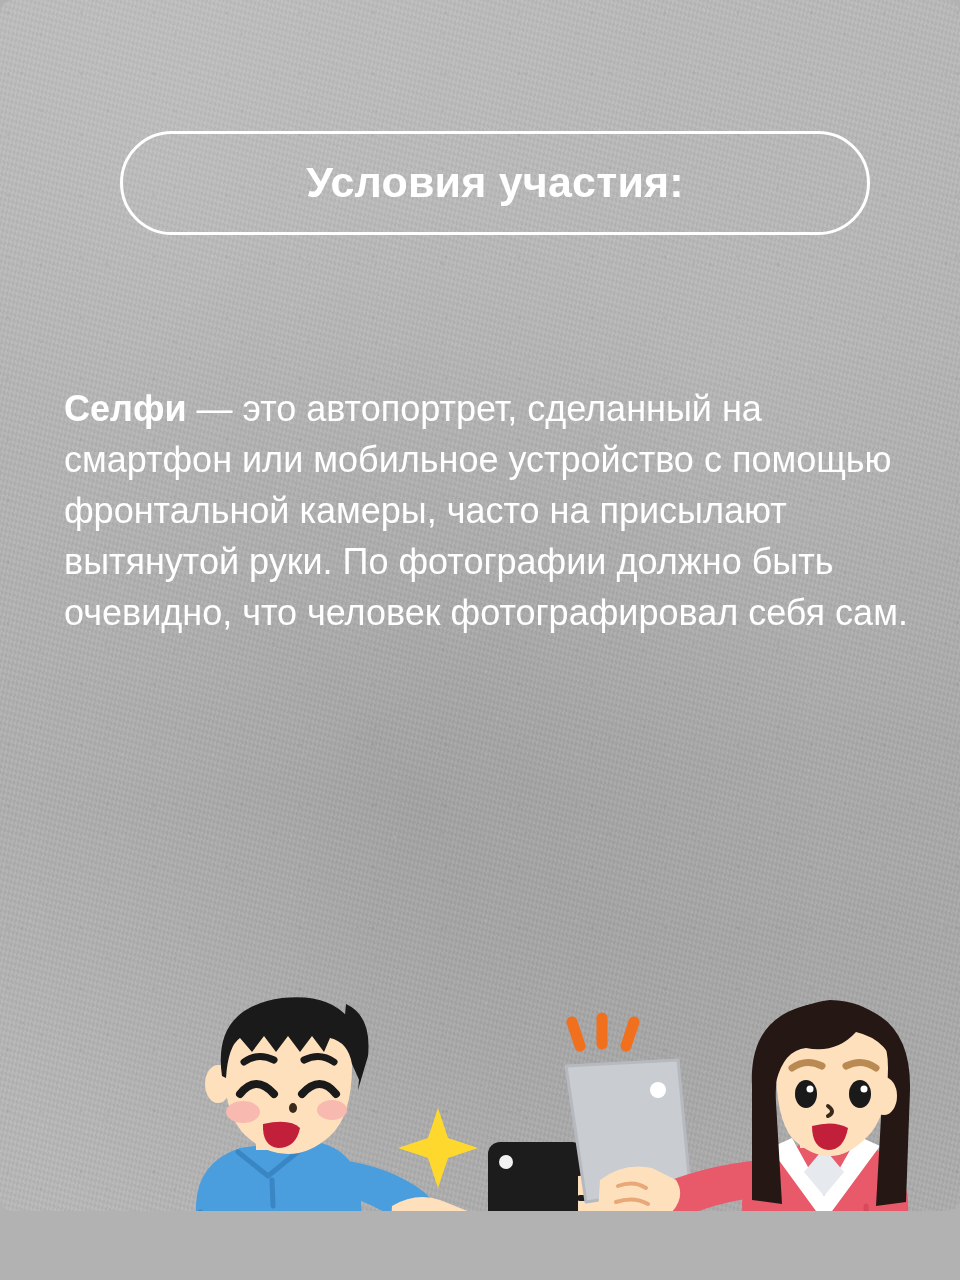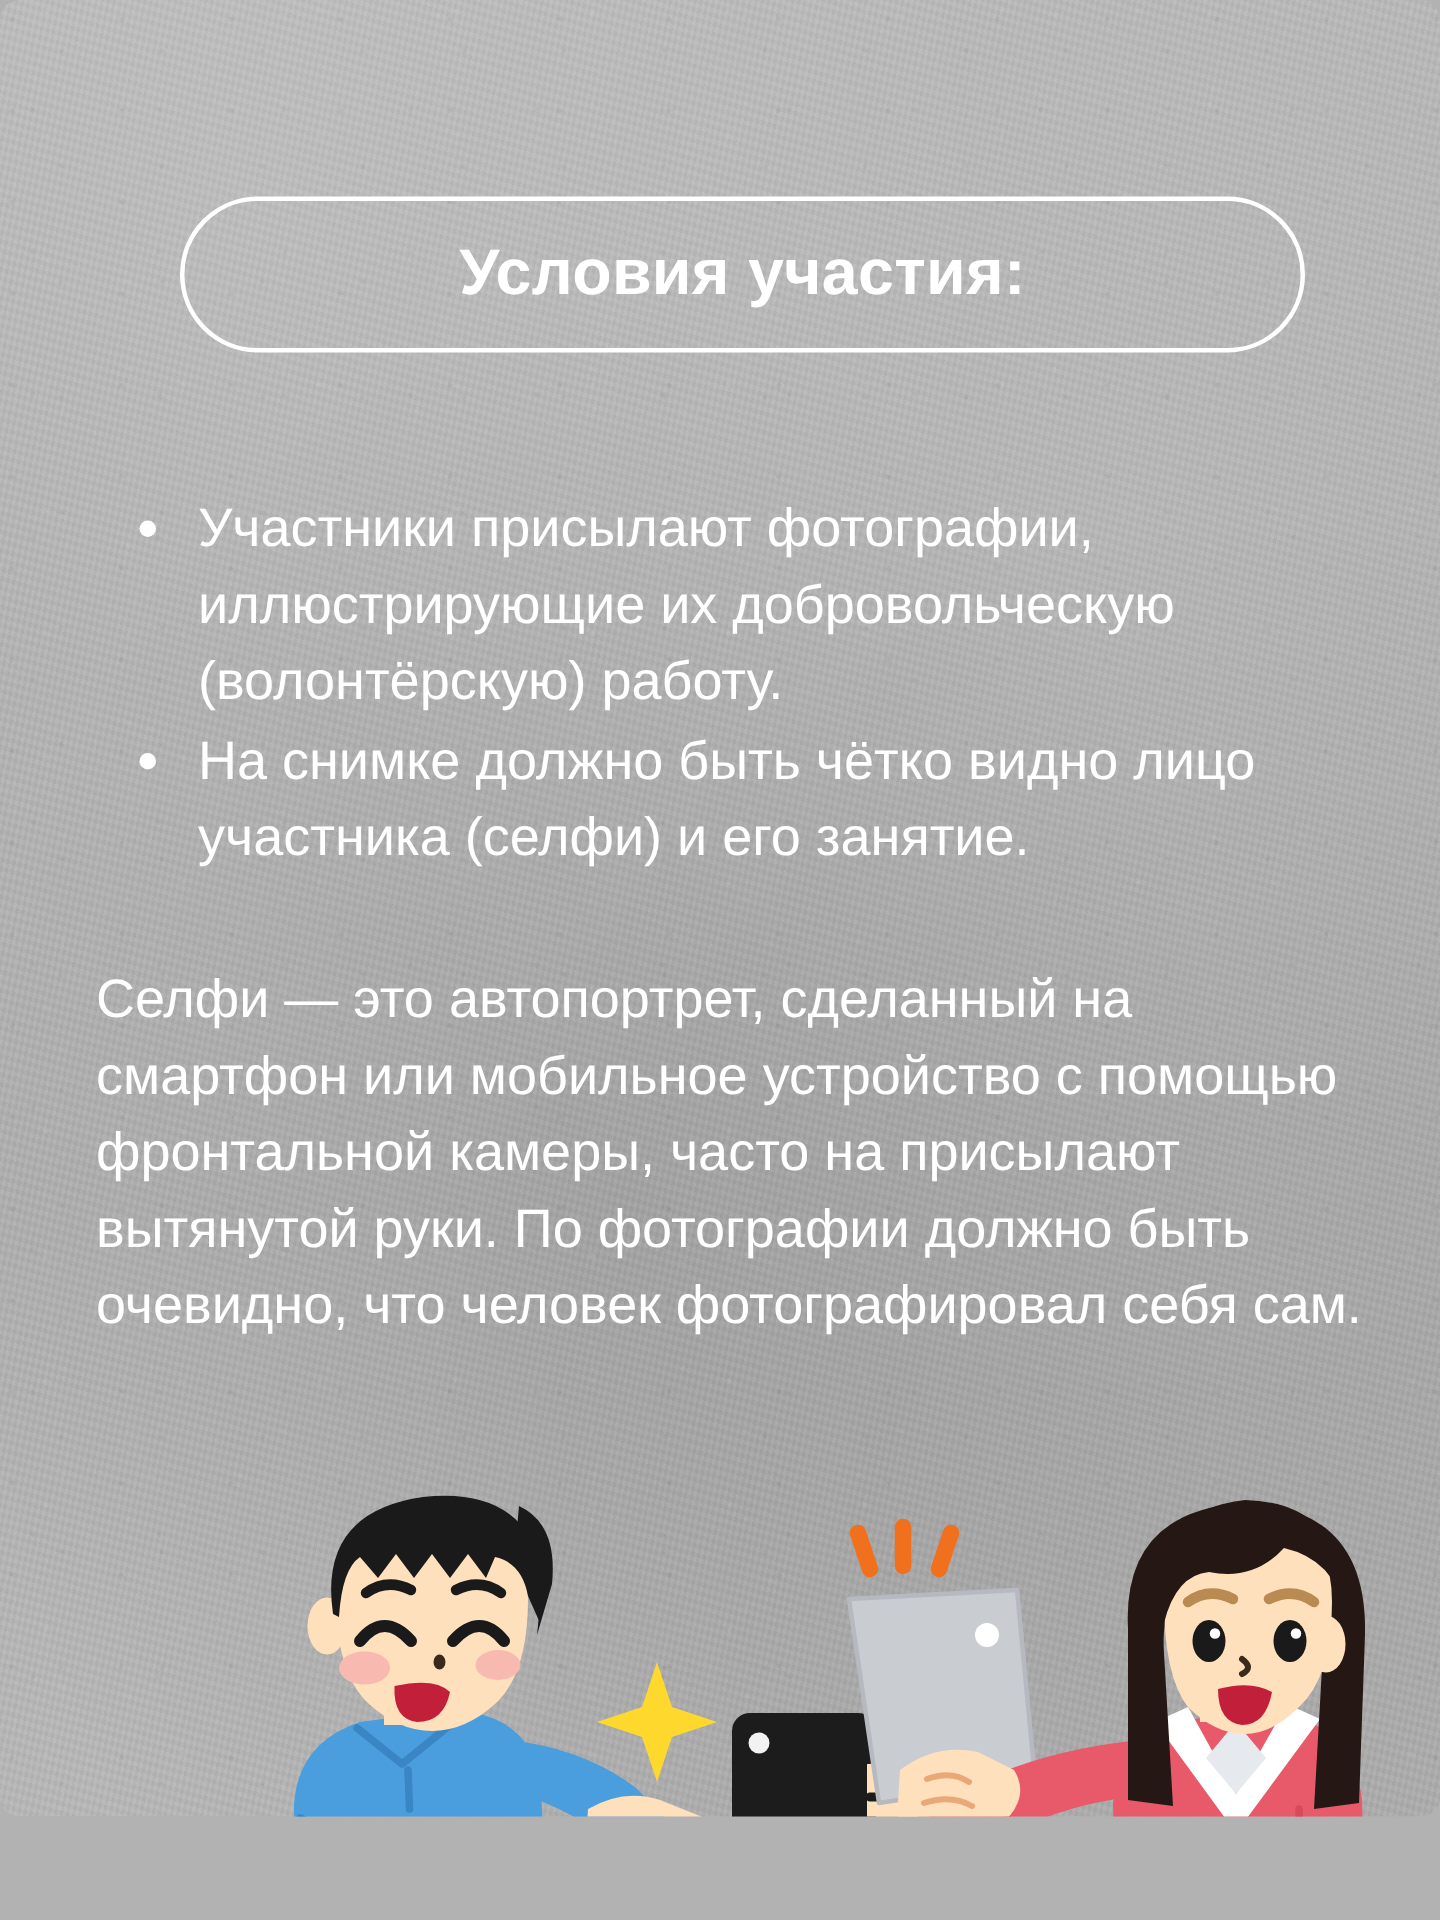"Участники присылают фотографии," ul.bullets { html: <ul> <li> Участники присылают фотографии, иллюстрирующие их добровольческую (волонтёрскую) работу.</li> <li>На снимке должно быть чётко видно лицо участника (селфи) и его занятие.</li> </ul> -> none }
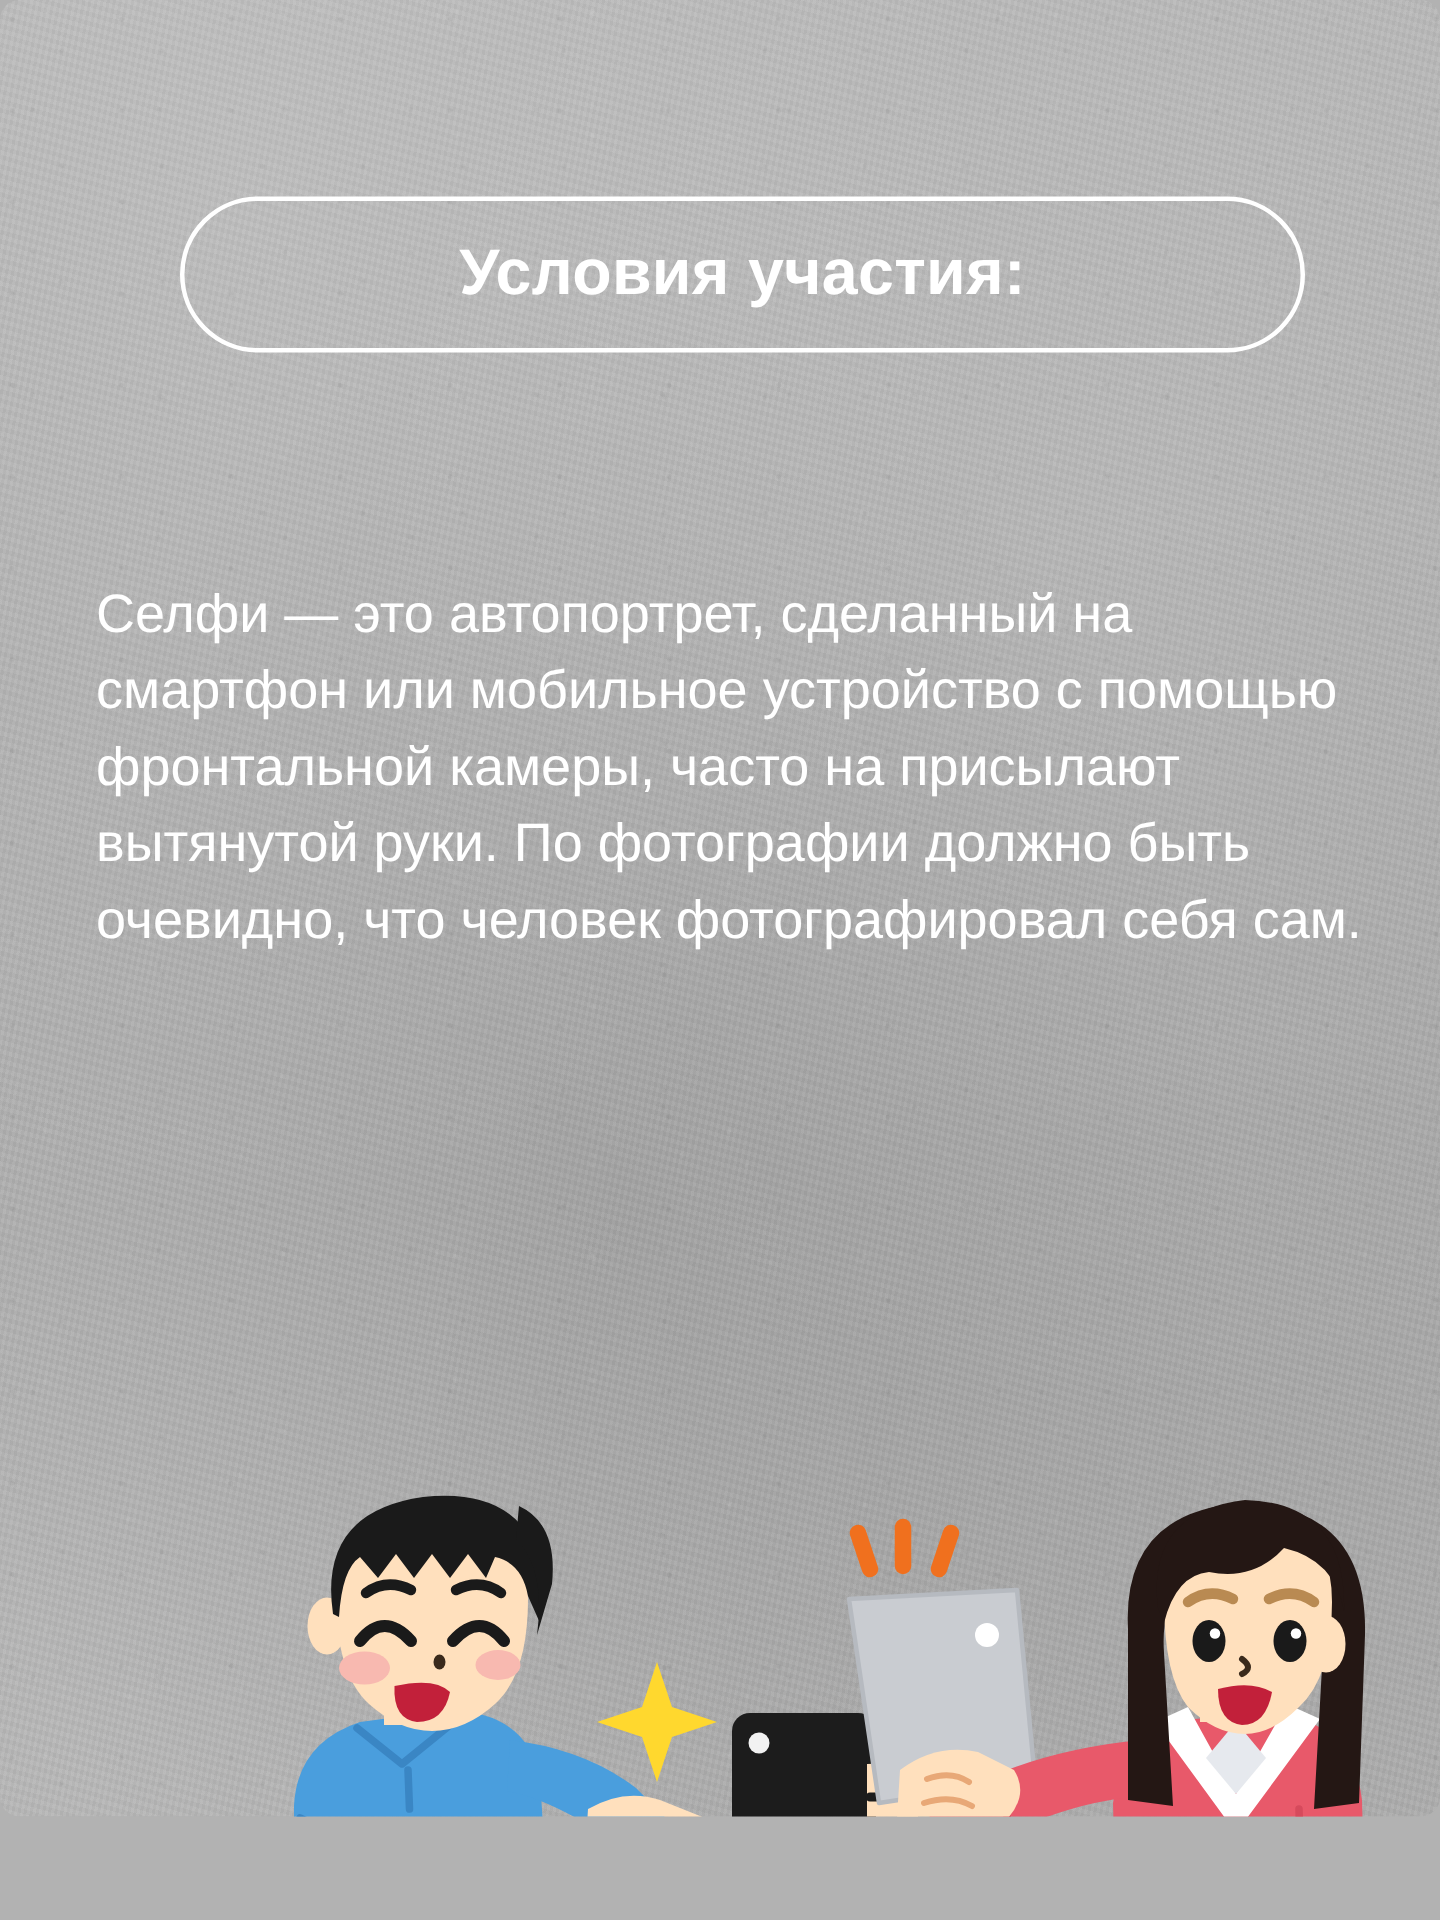"Селфи" .para b { font-weight: normal -> bold }
